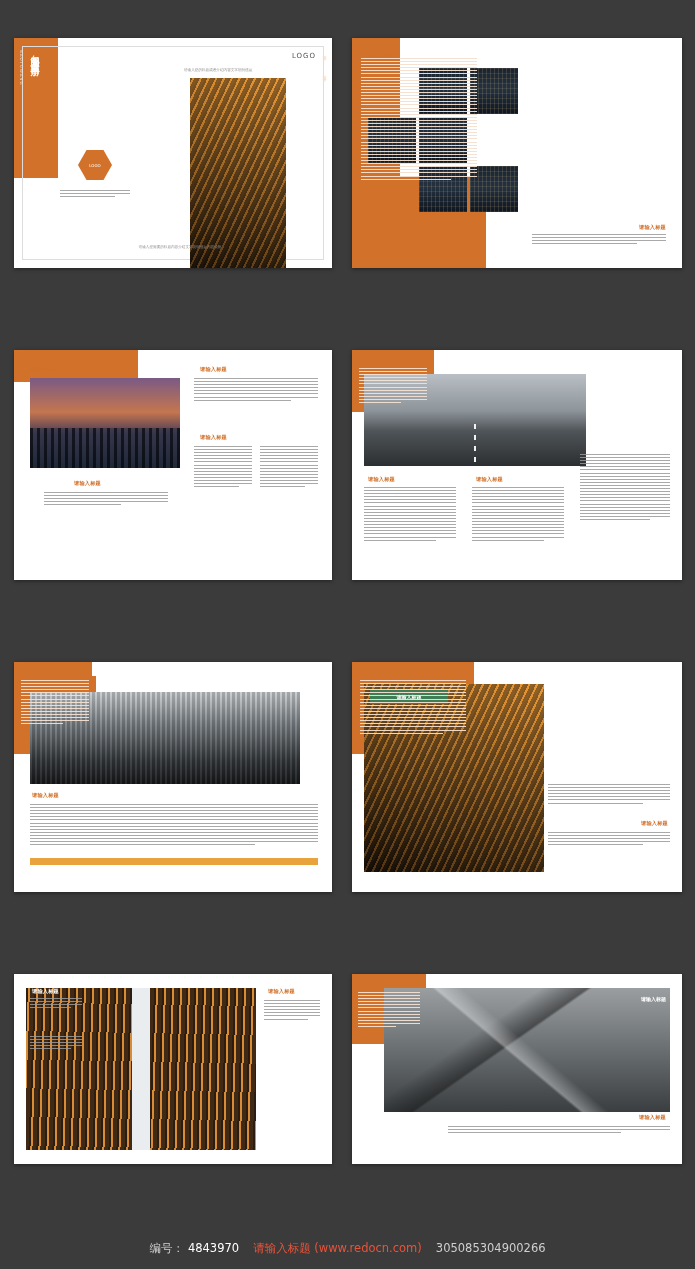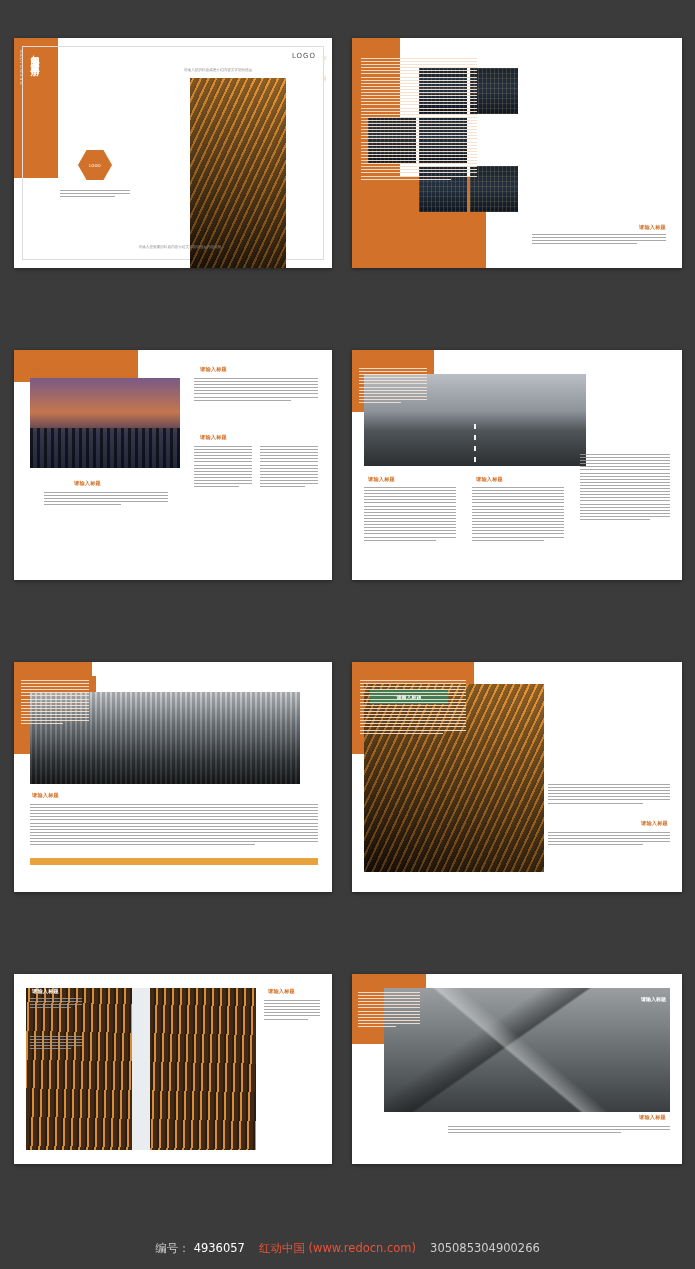"4936057" span.num { text: 4936057 -> 4843970 }
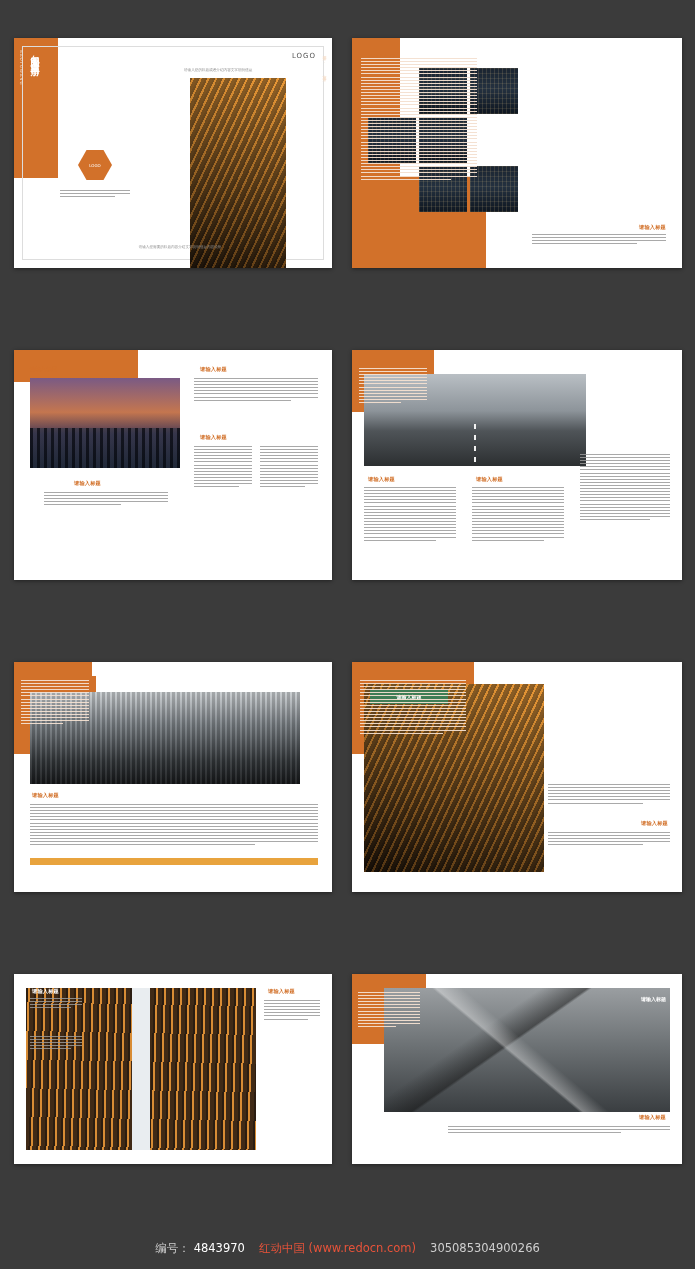"红动中国 (www.redocn.com)" span.red { text: 红动中国 -> 请输入标题 }
